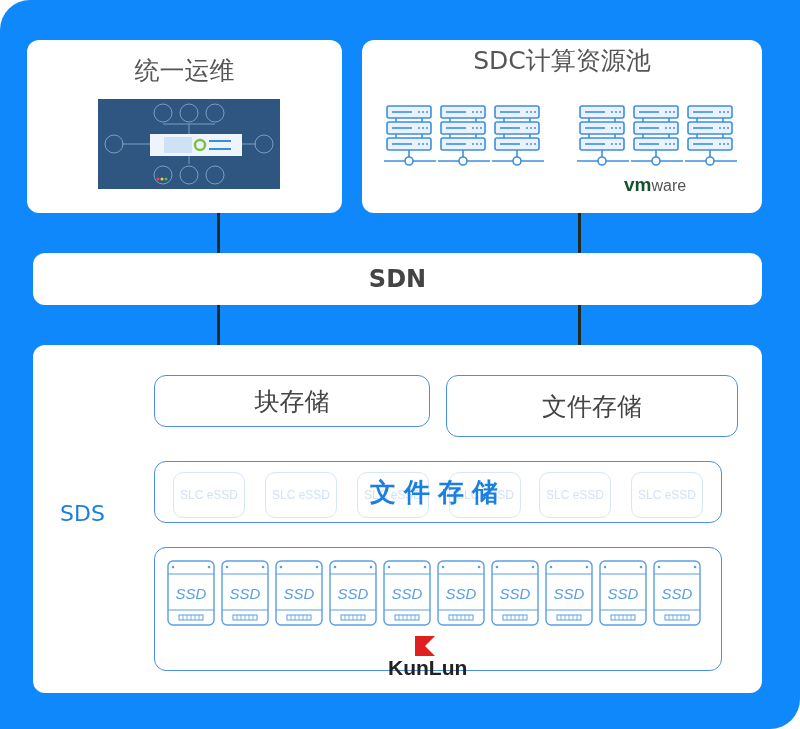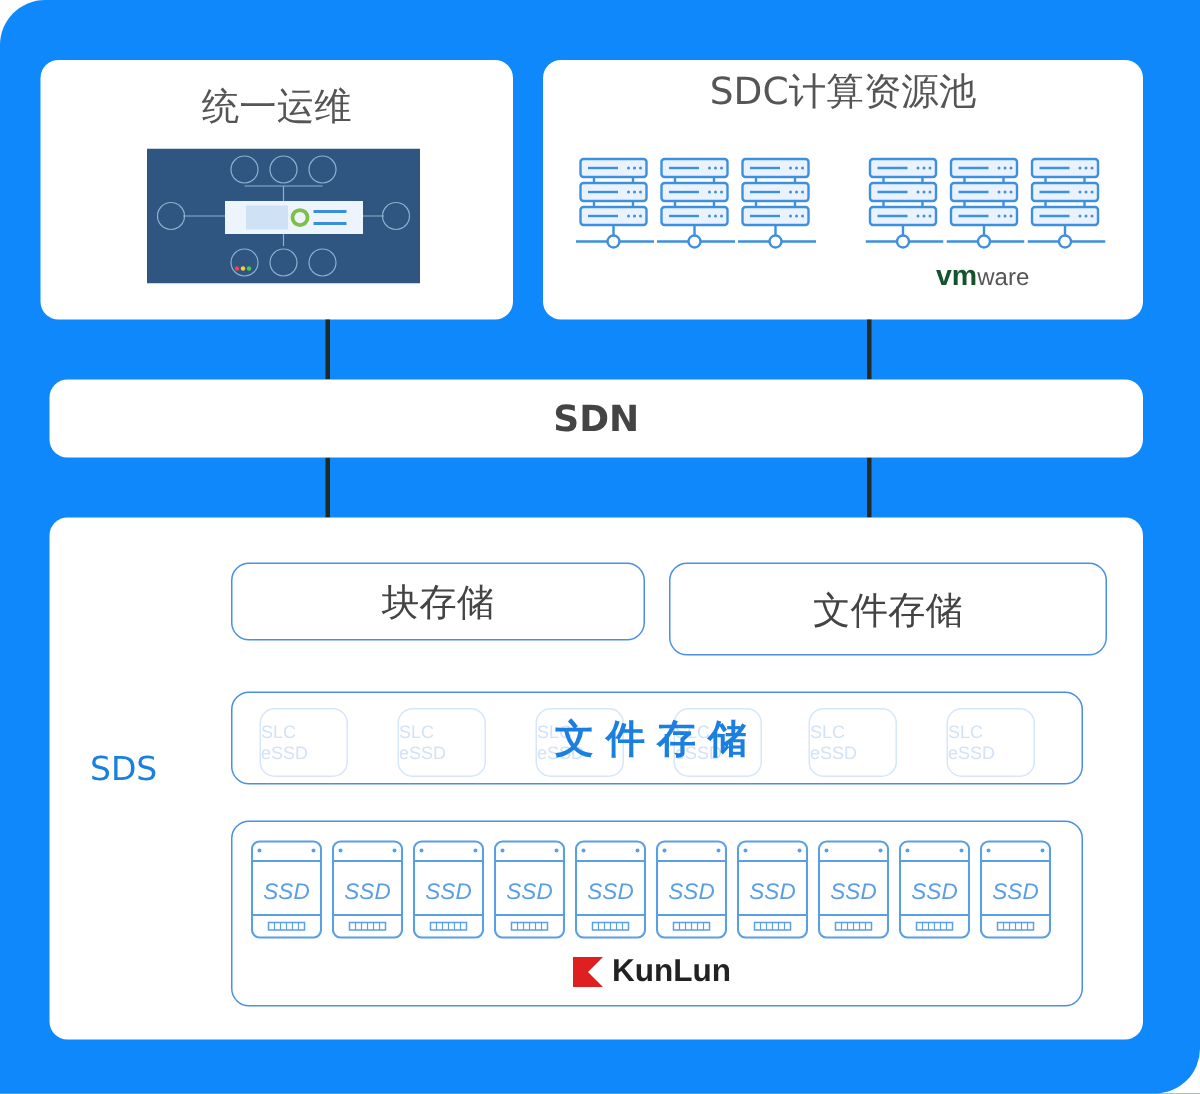"SLC eSSD" .slc { width: 59px -> 72px }
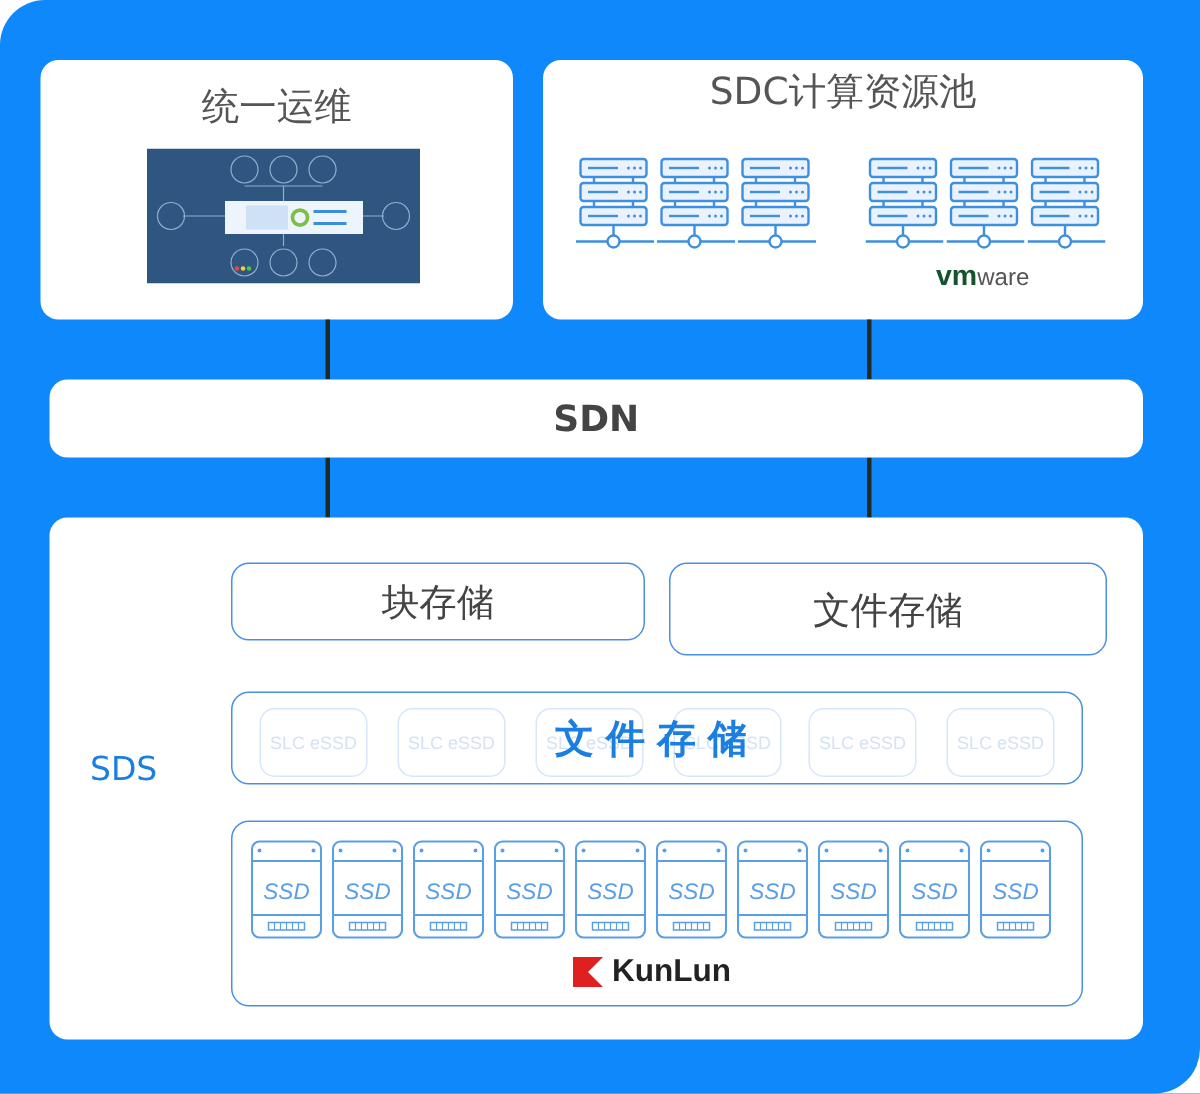"KunLun" div { flex-direction: none -> column }
